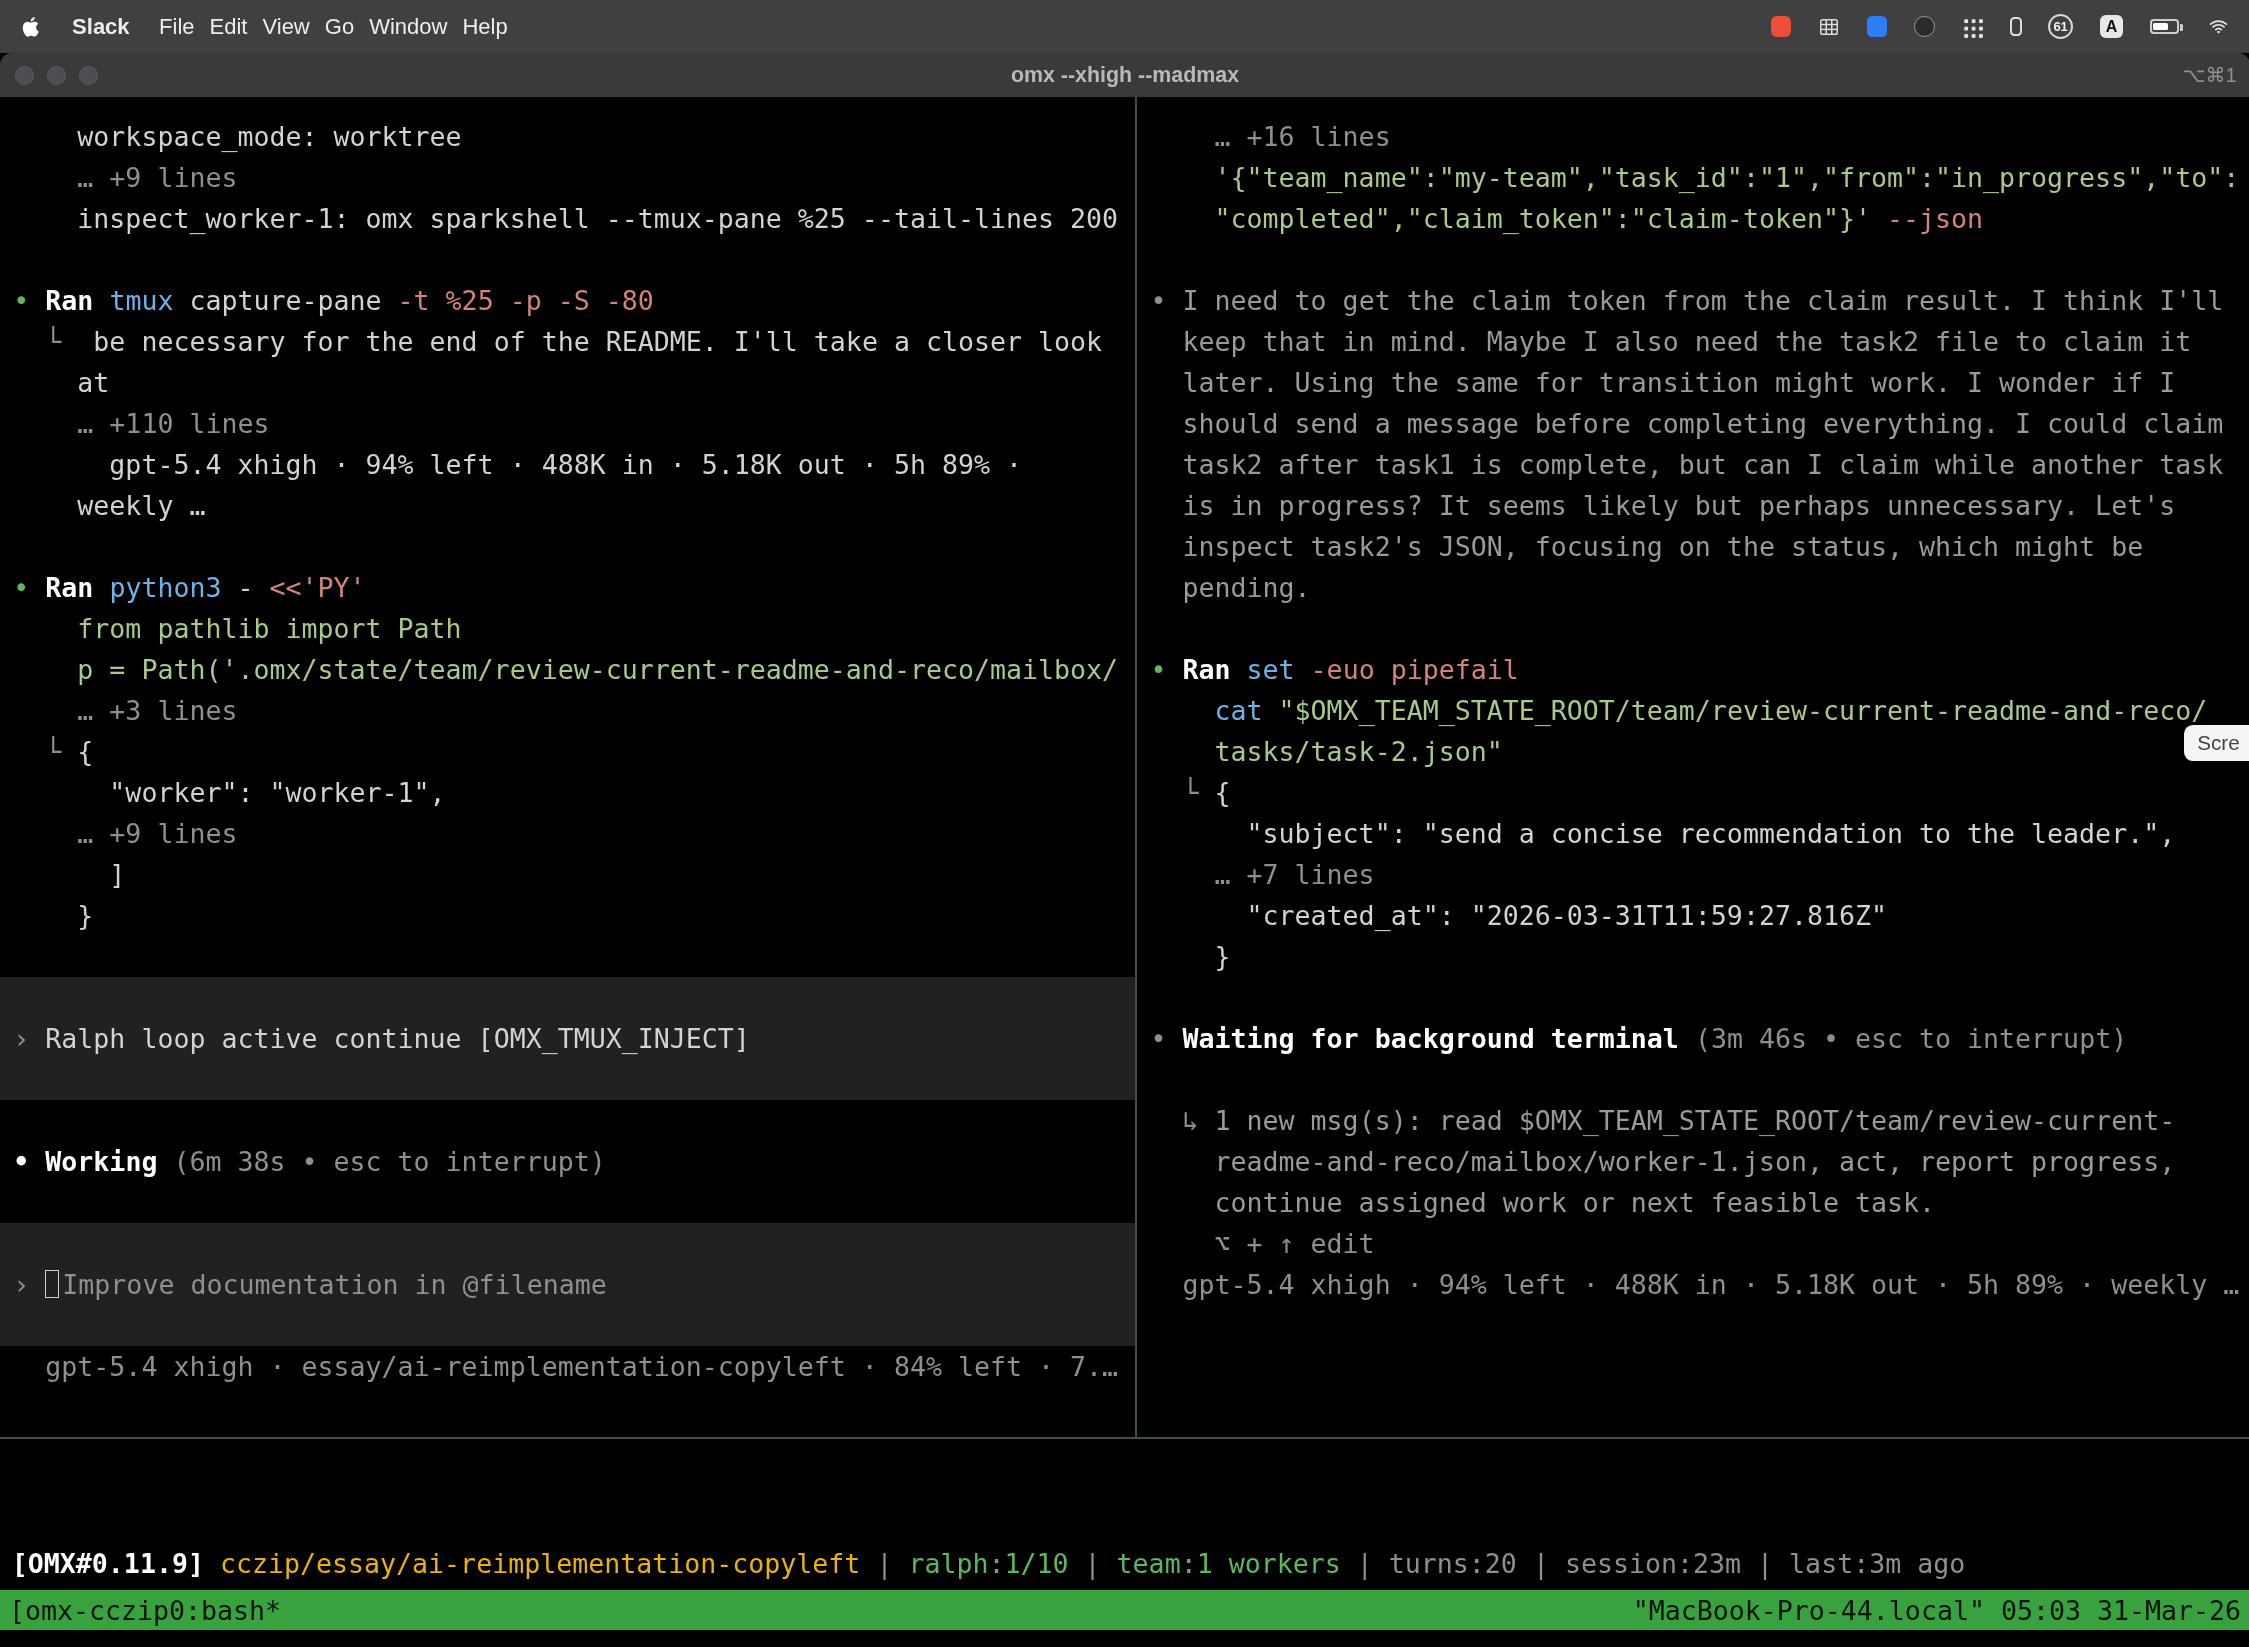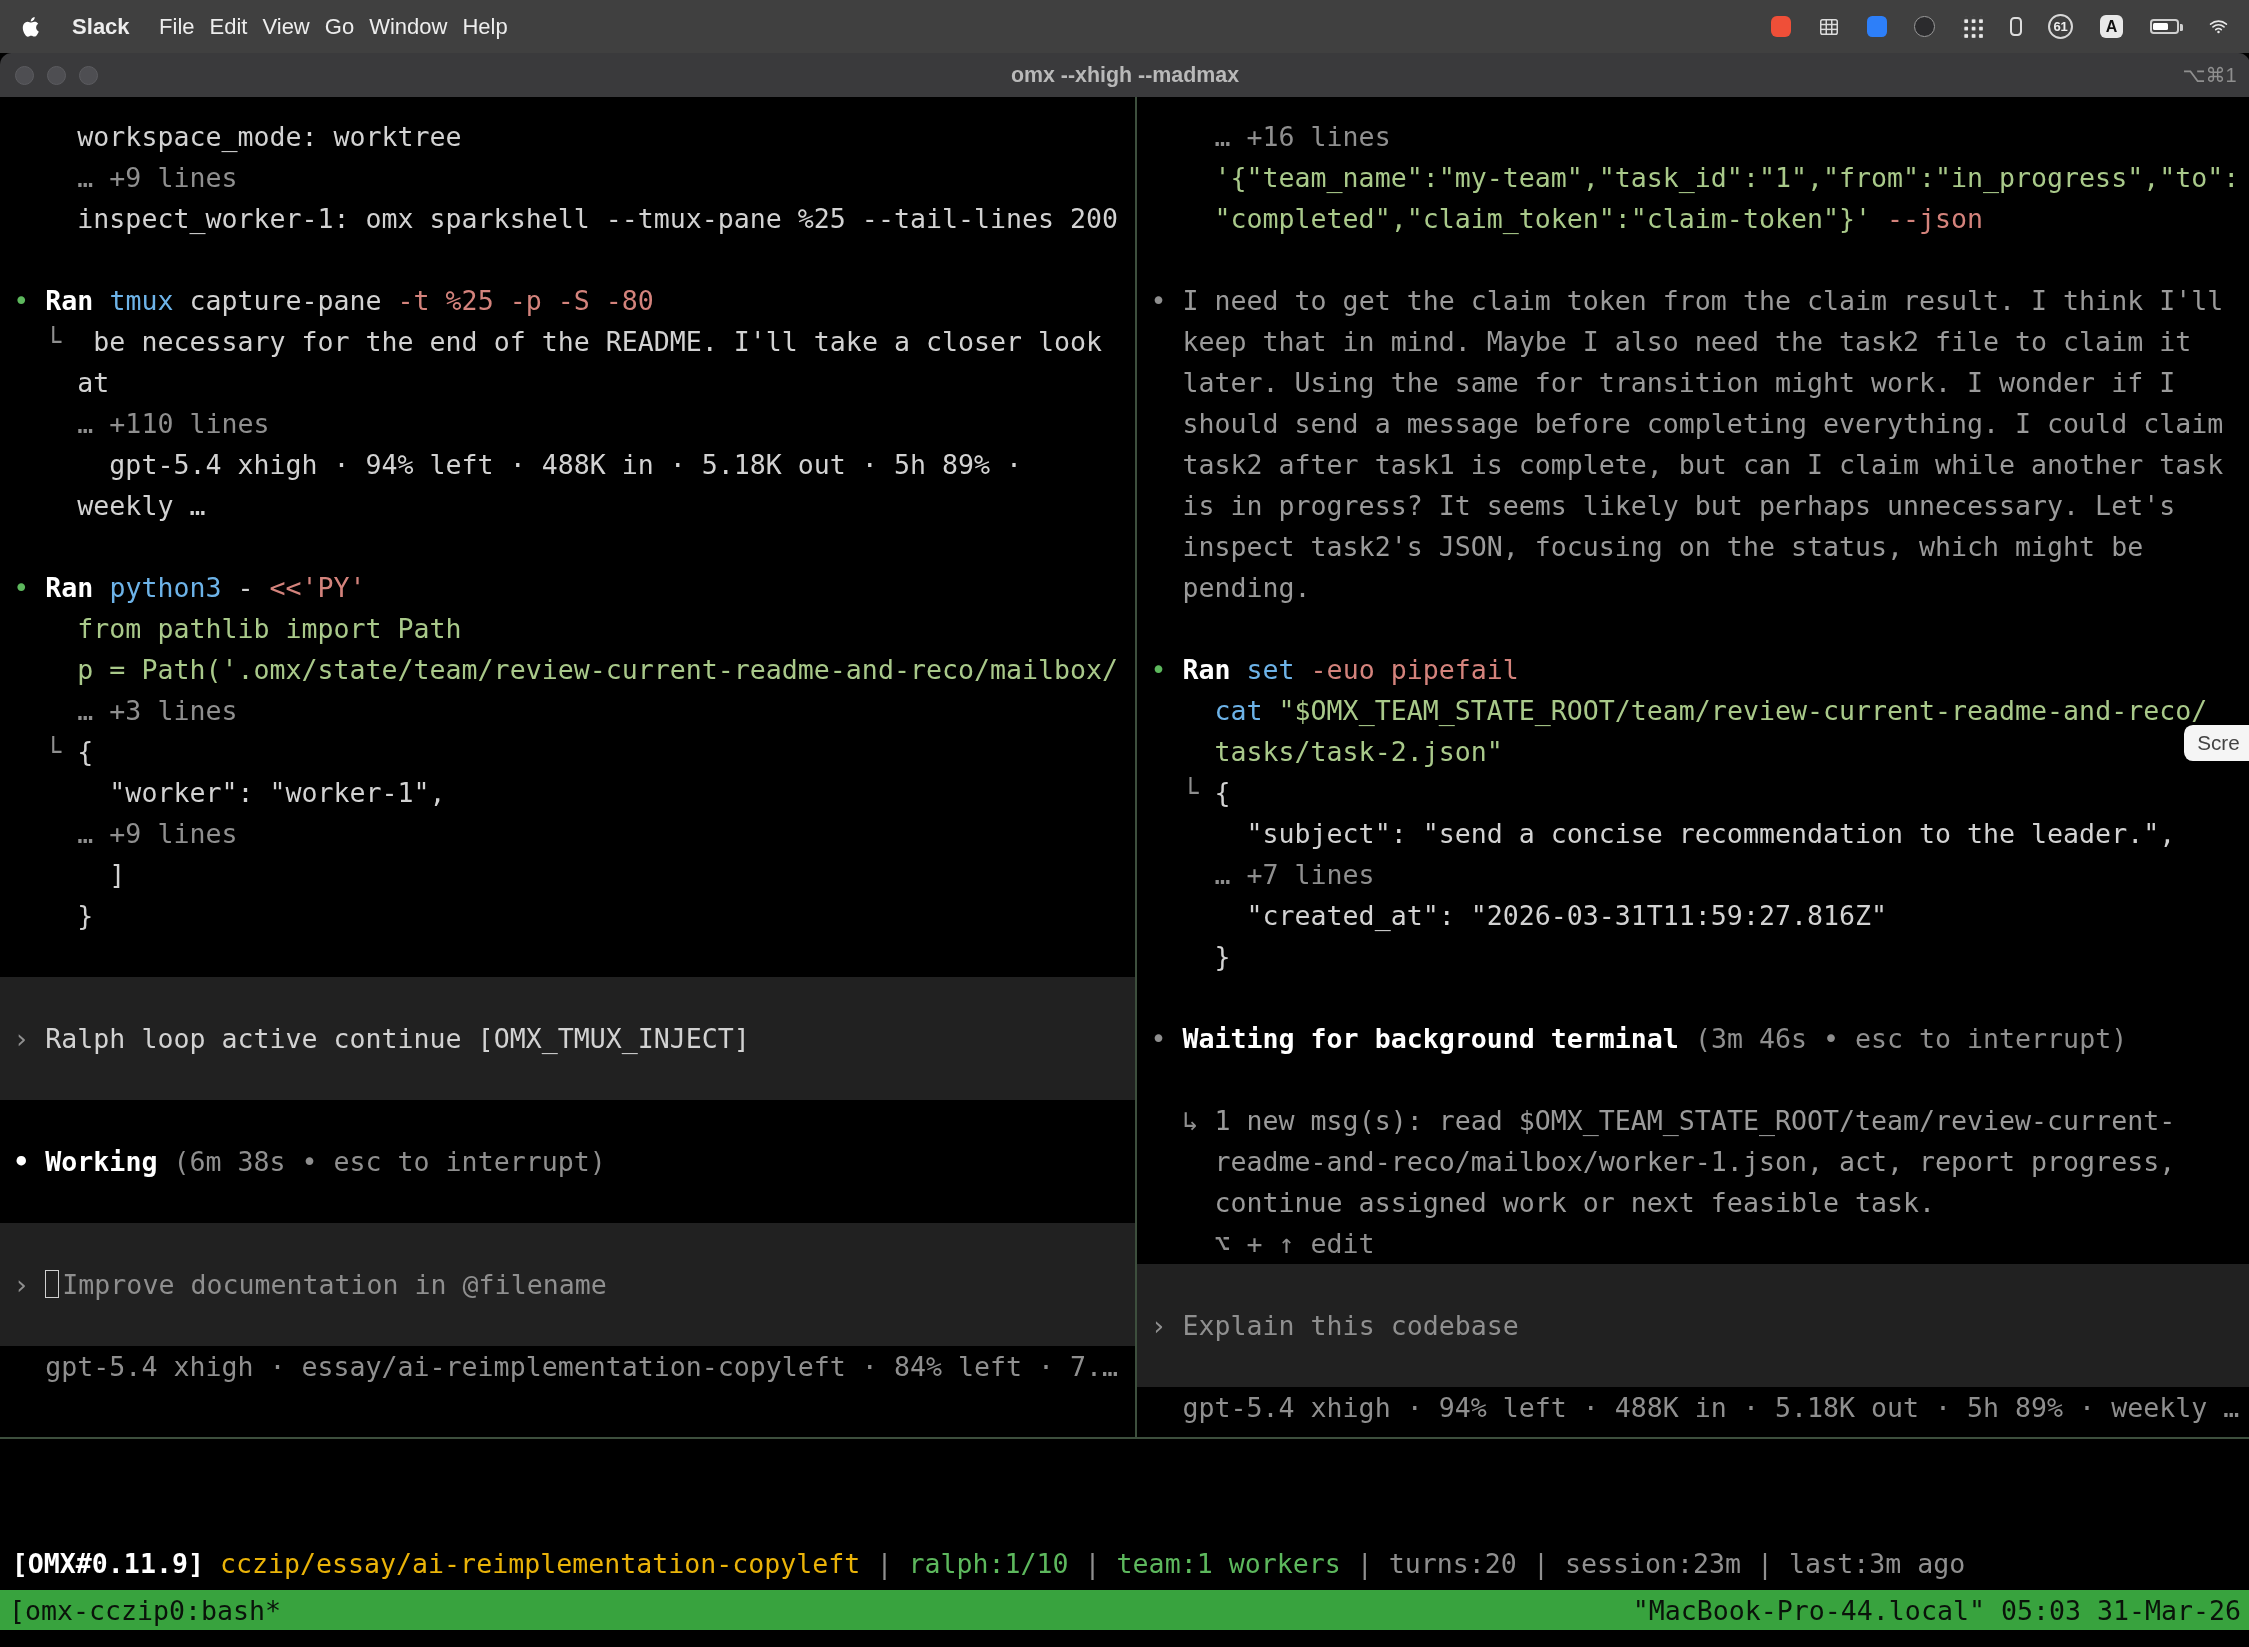"› Explain this codebase" div.term-band { html: <div><span>› </span><span>Explain this codebase</span></div> -> none }
